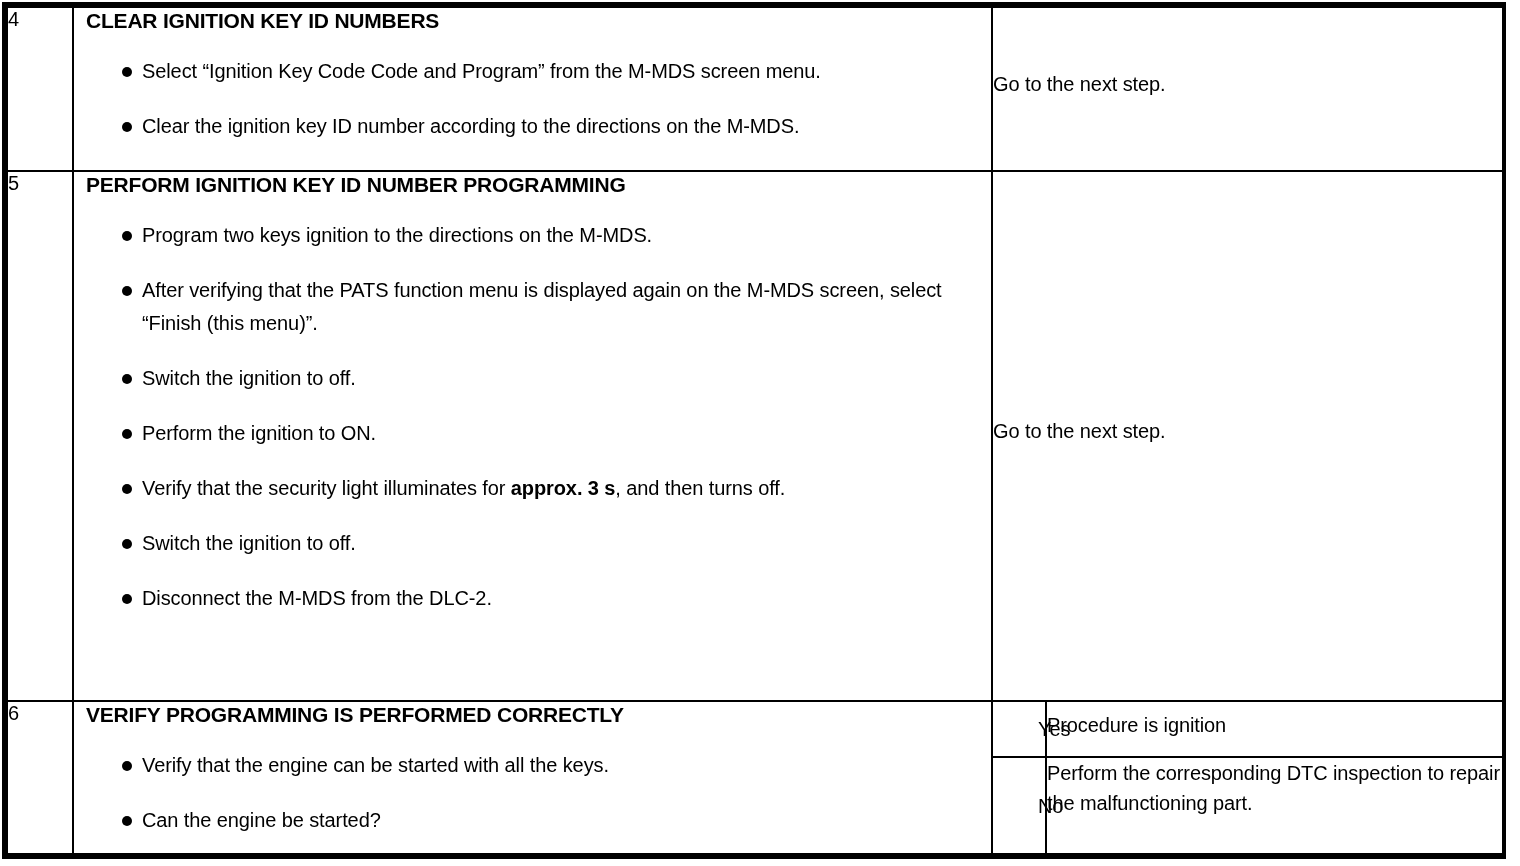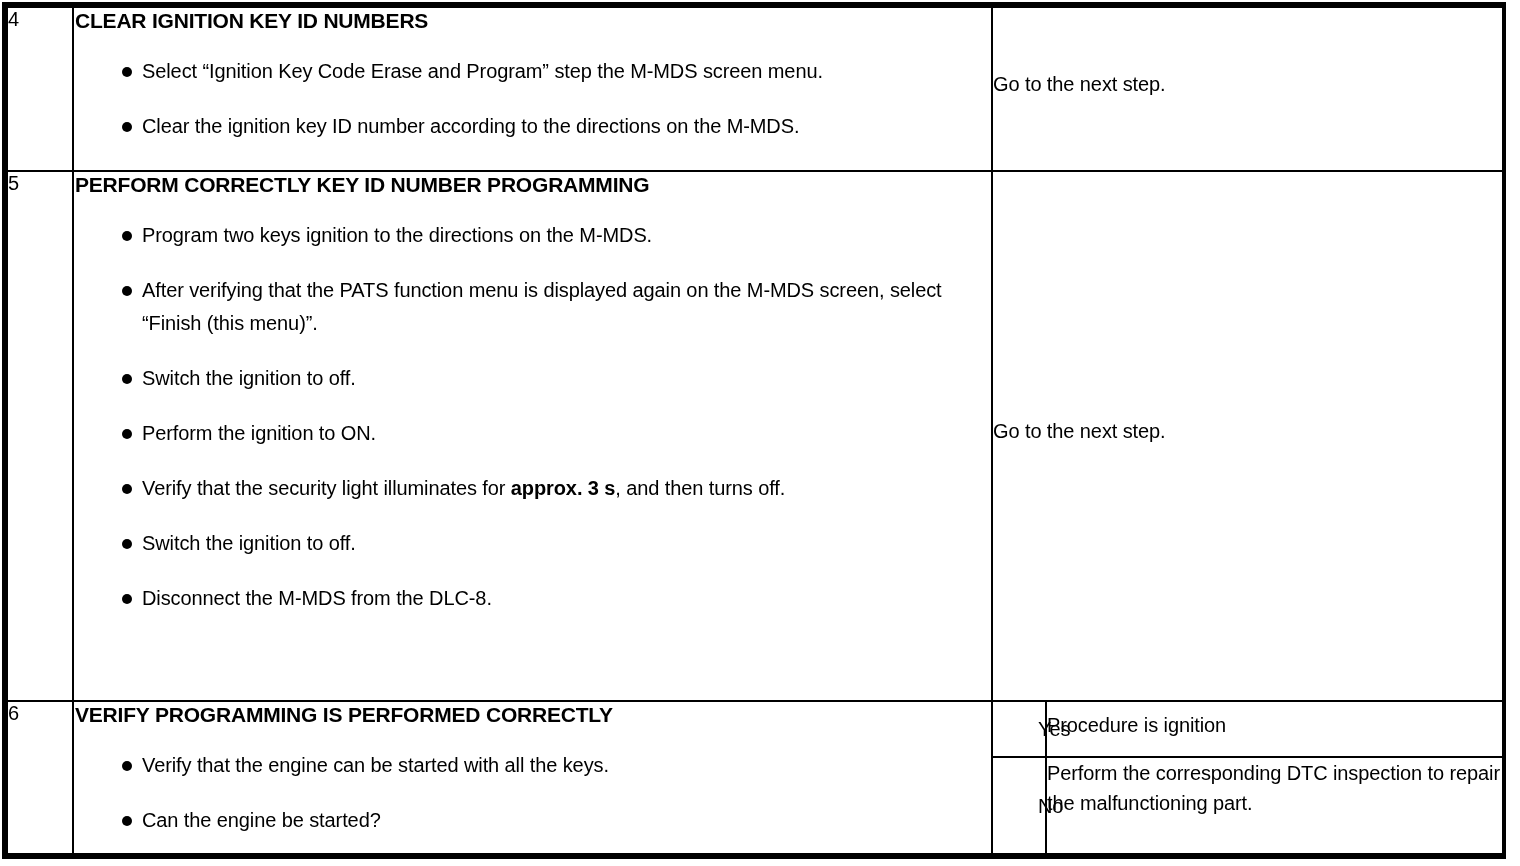"CLEAR IGNITION KEY ID NUMBERS" .step-title { margin: 0 0 4px 1px -> 0 0 4px 12px }
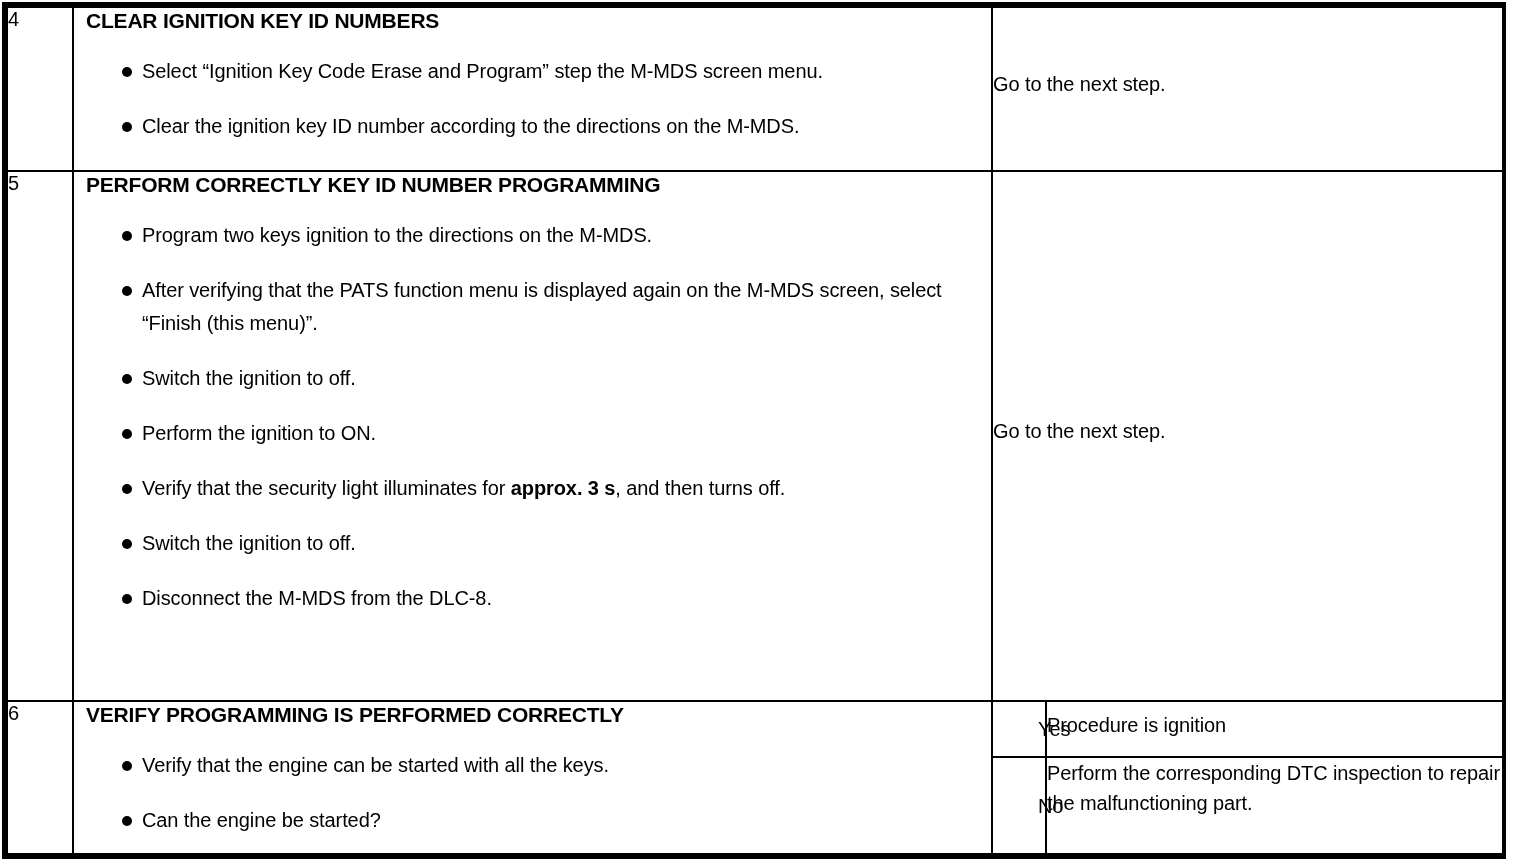"Select “Ignition Key Code Erase" span.txt { text: Erase and Program” step -> Code and Program” from }
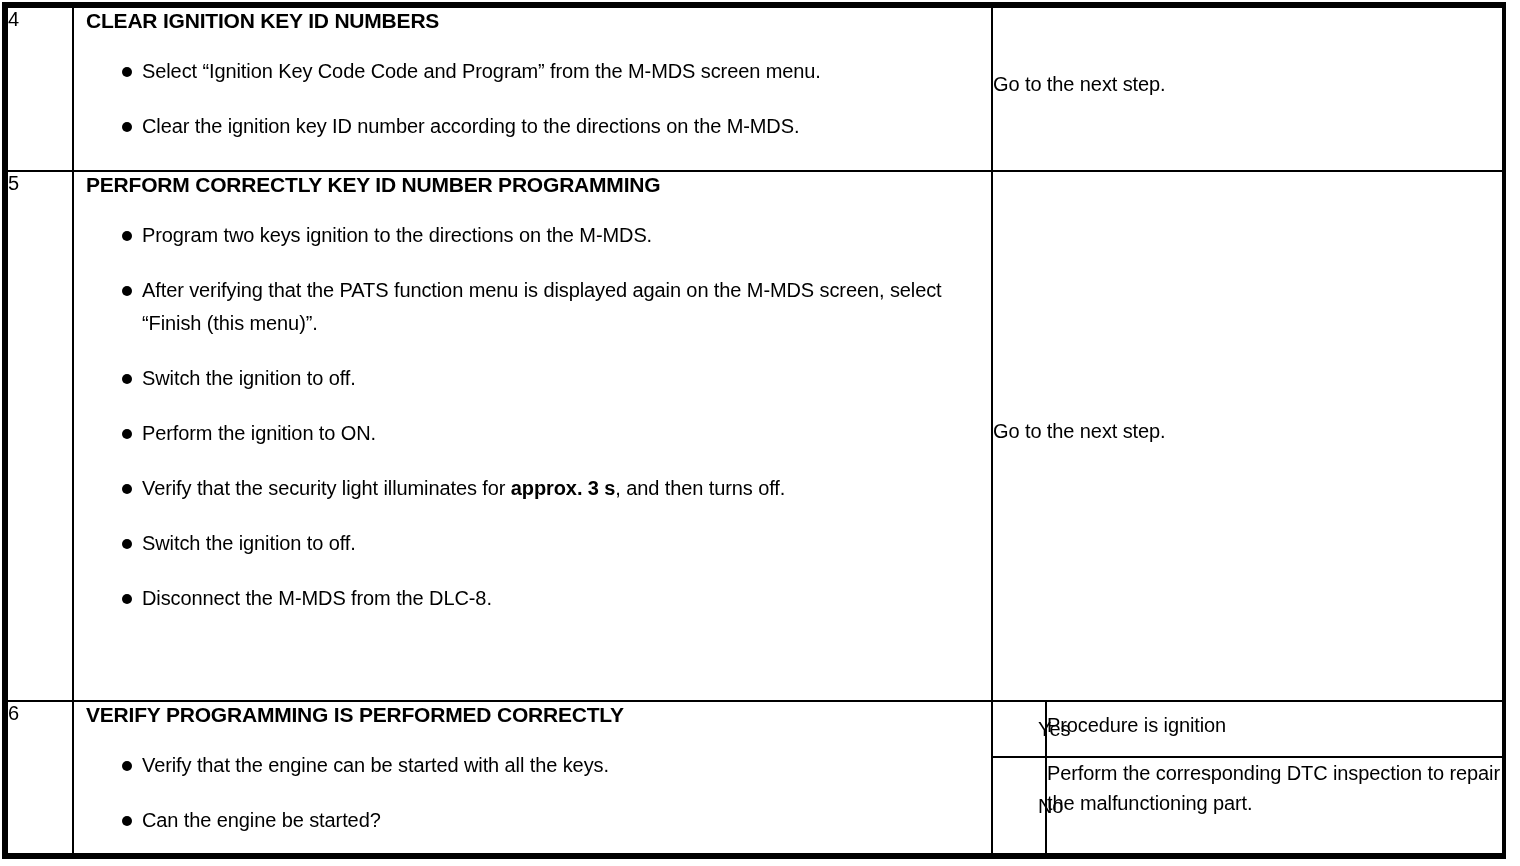"PERFORM CORRECTLY KEY ID NUMBER" div.step-title { text: CORRECTLY -> IGNITION }
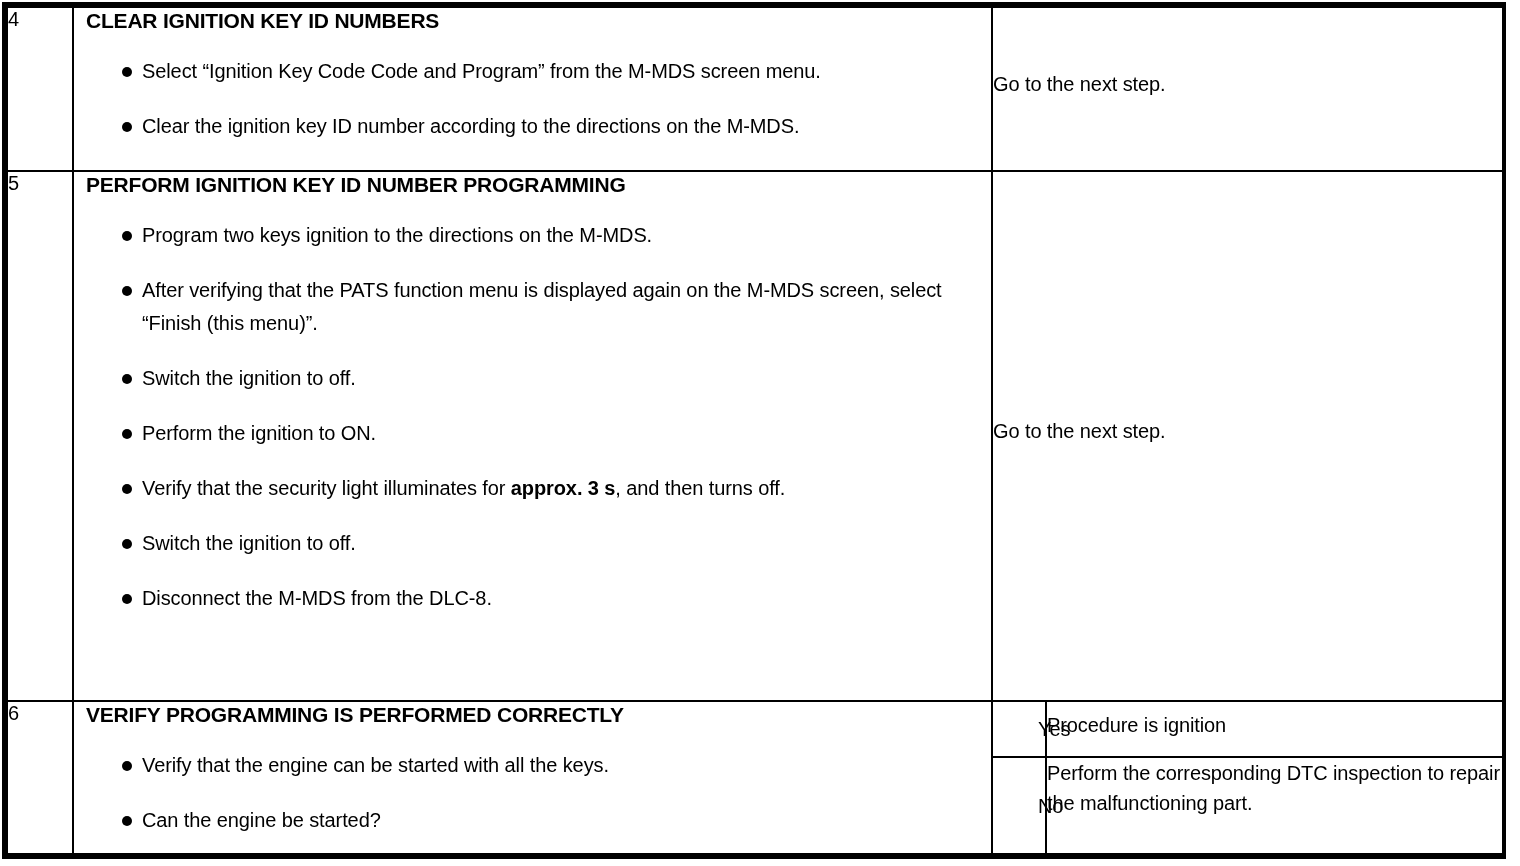"Disconnect the M-MDS from the" span.txt { text: DLC-8 -> DLC-2 }
